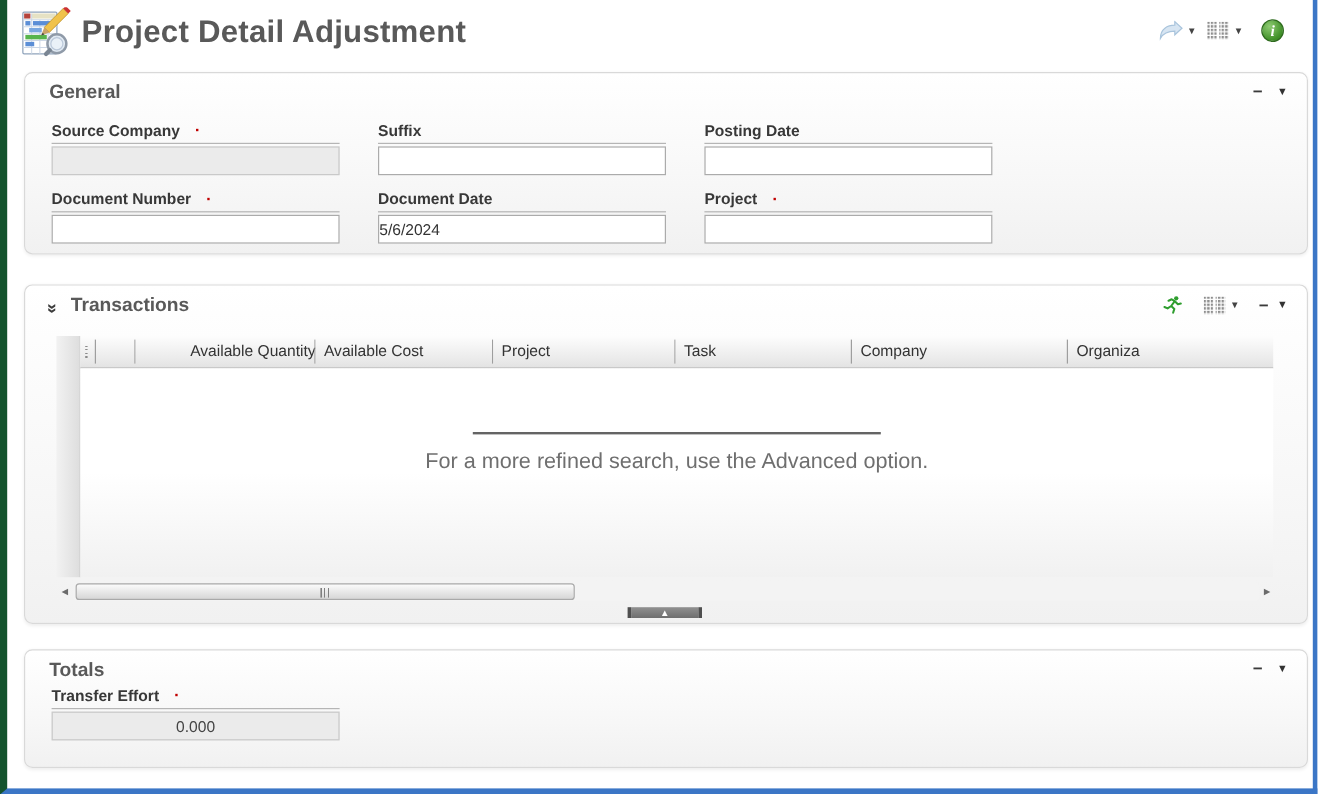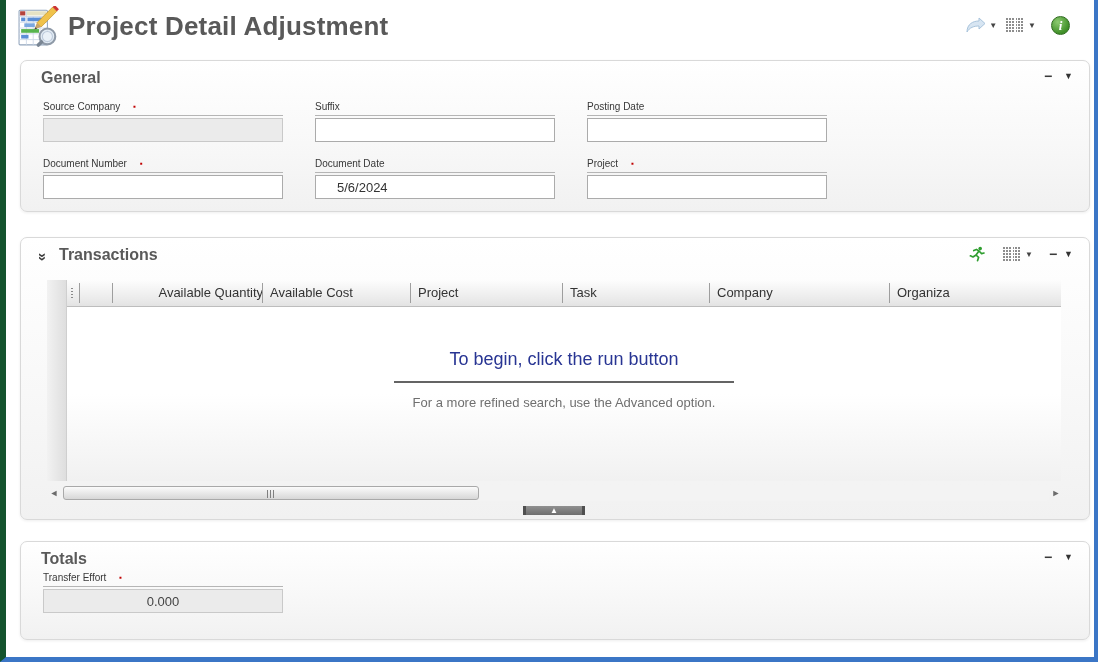"Source Company" .lbl { font-size: 10px -> 13px; font-weight: none -> bold }
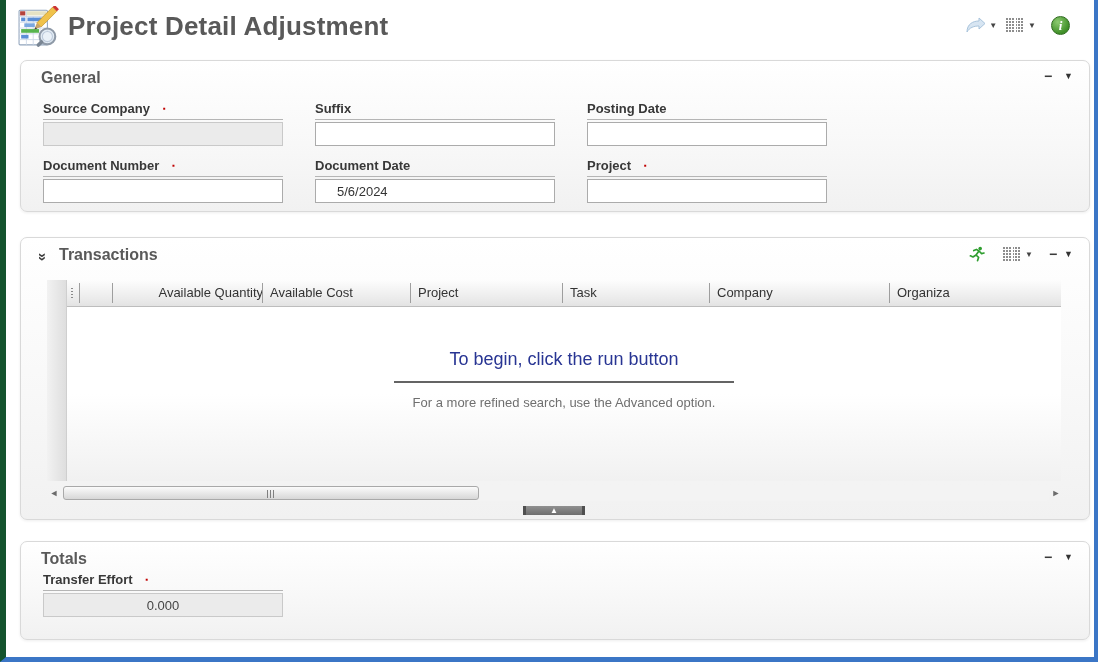"5/6/2024" .field input { padding: 0 21px -> 0 0 }
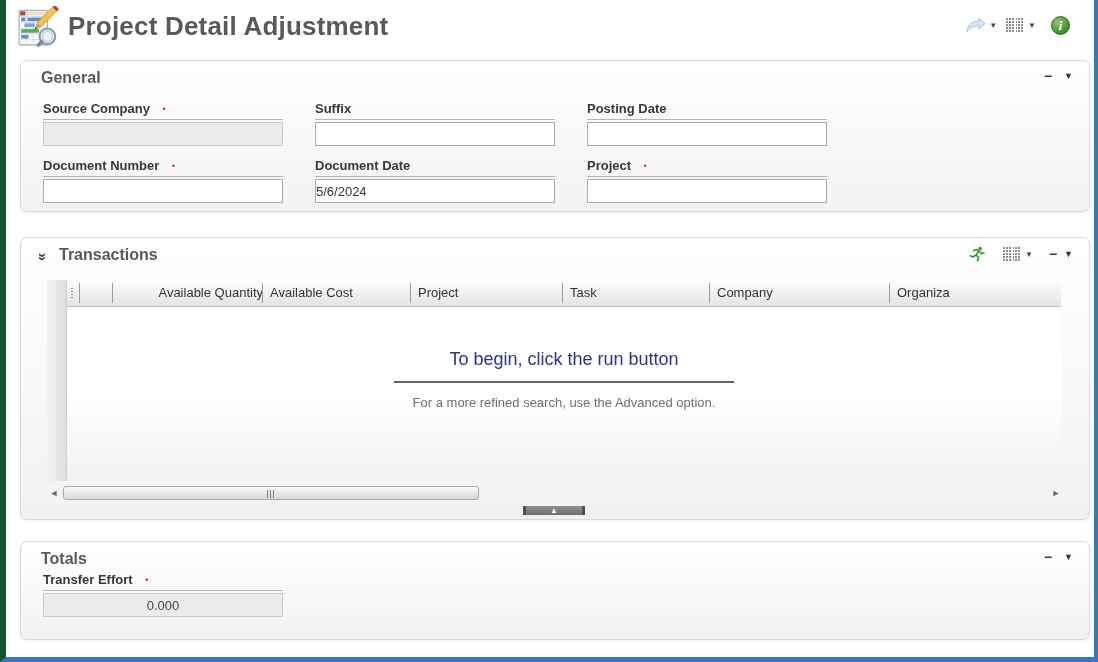"To begin, click the run" div.empty-msg { html: <div>To begin, click the run button</div> -> none }
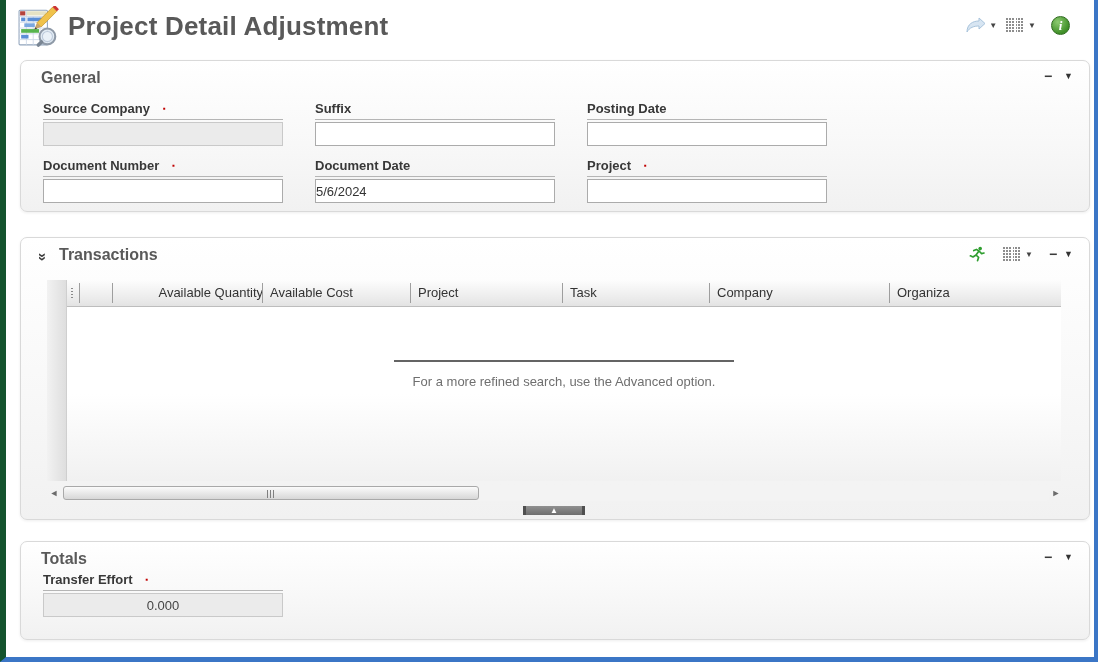"For a more refined search," .empty-hint { font-size: 13px -> 18px }
